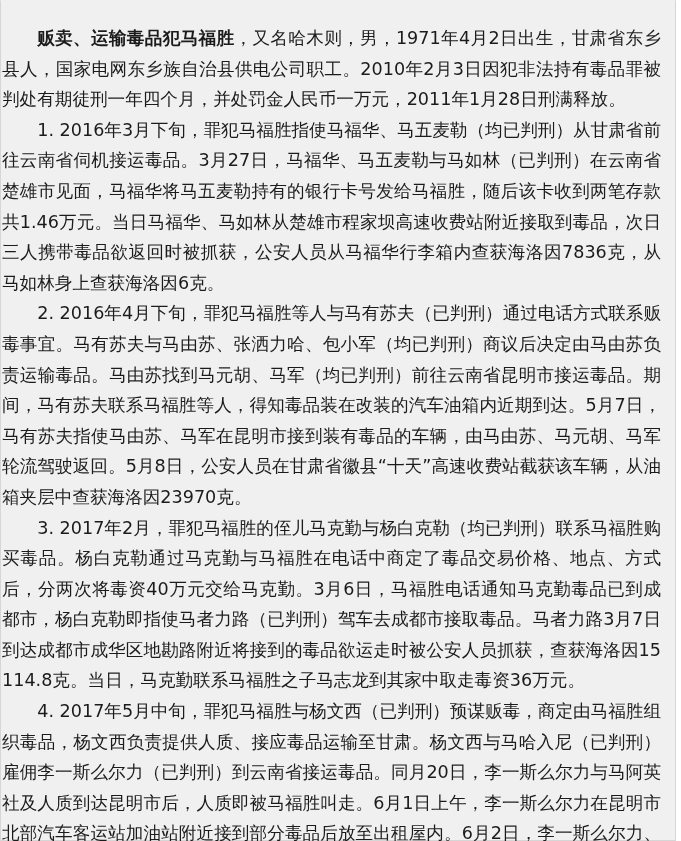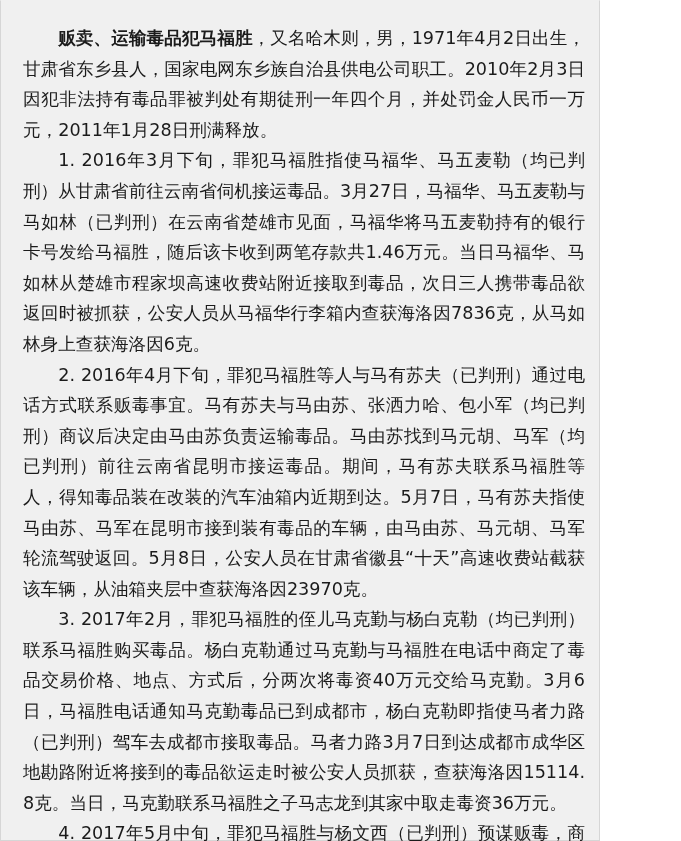"贩卖、运输毒品犯马福胜，又名哈木则，男，1971年4月2日出生，甘肃省东乡县人，" #document-page { padding: 22px 14px 10px 22px -> 22px 14px 10px 1px; width: 600px -> 676px }
